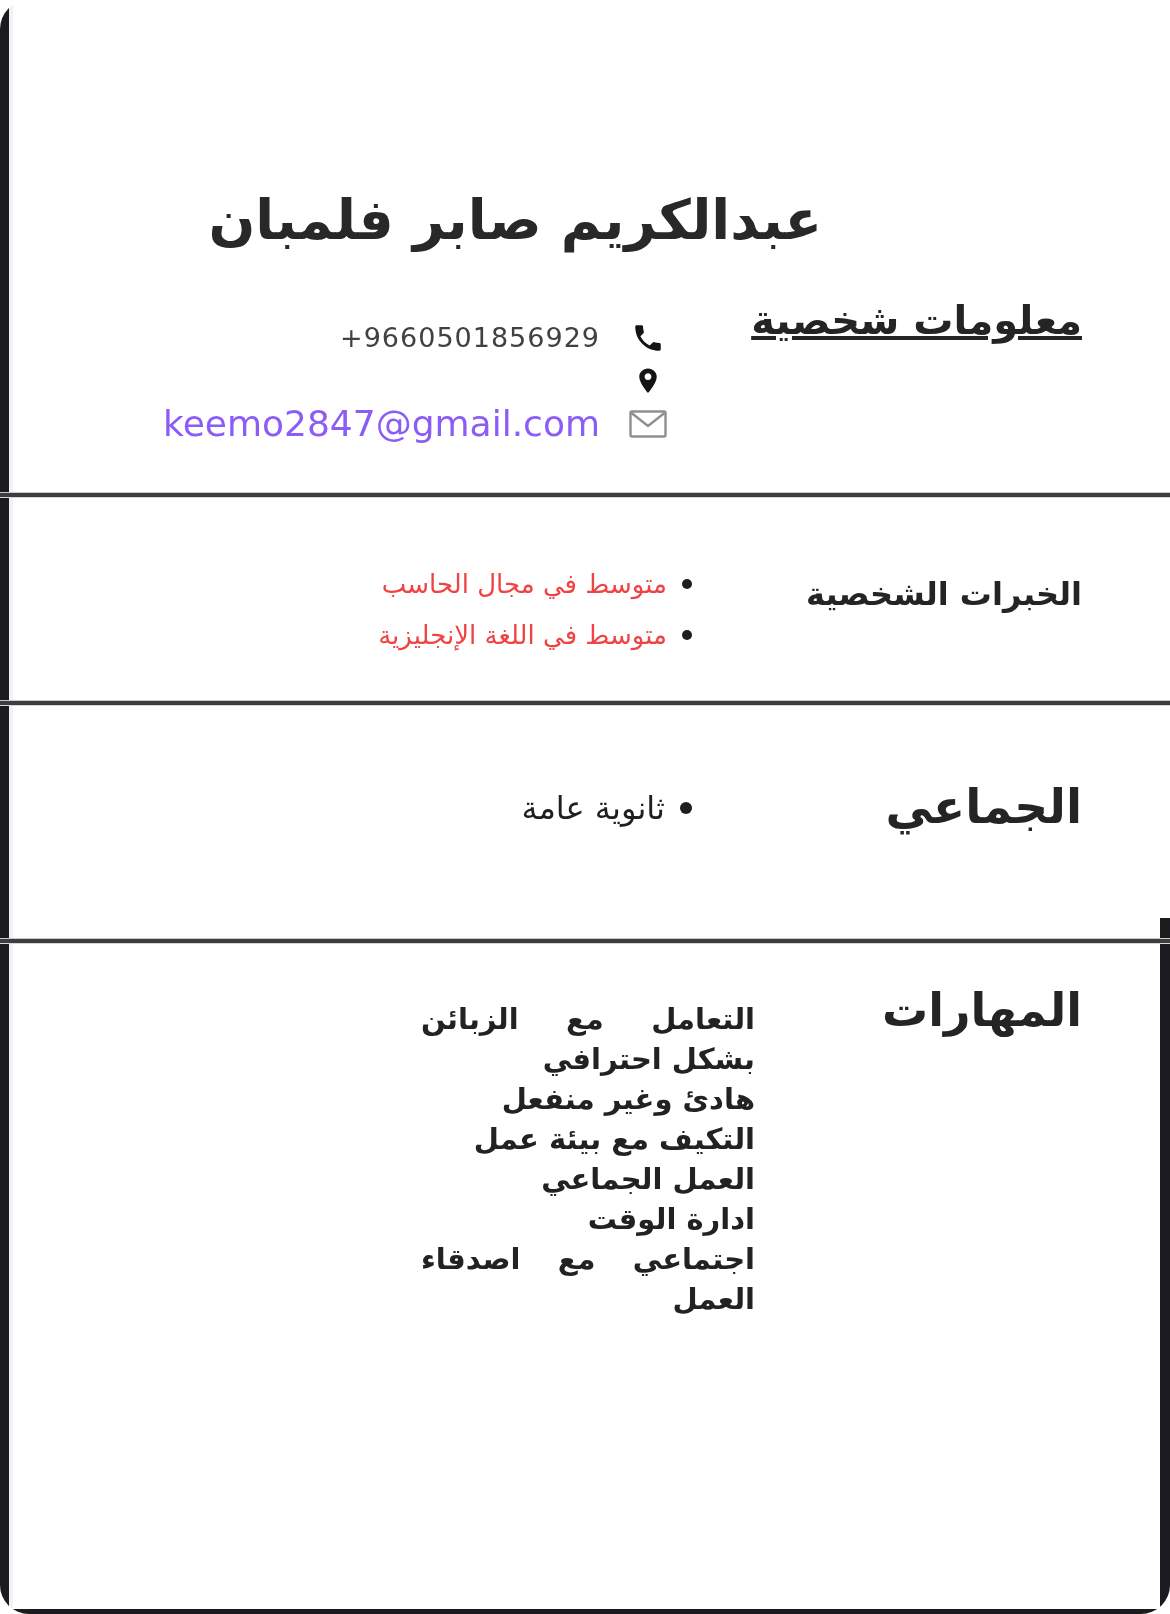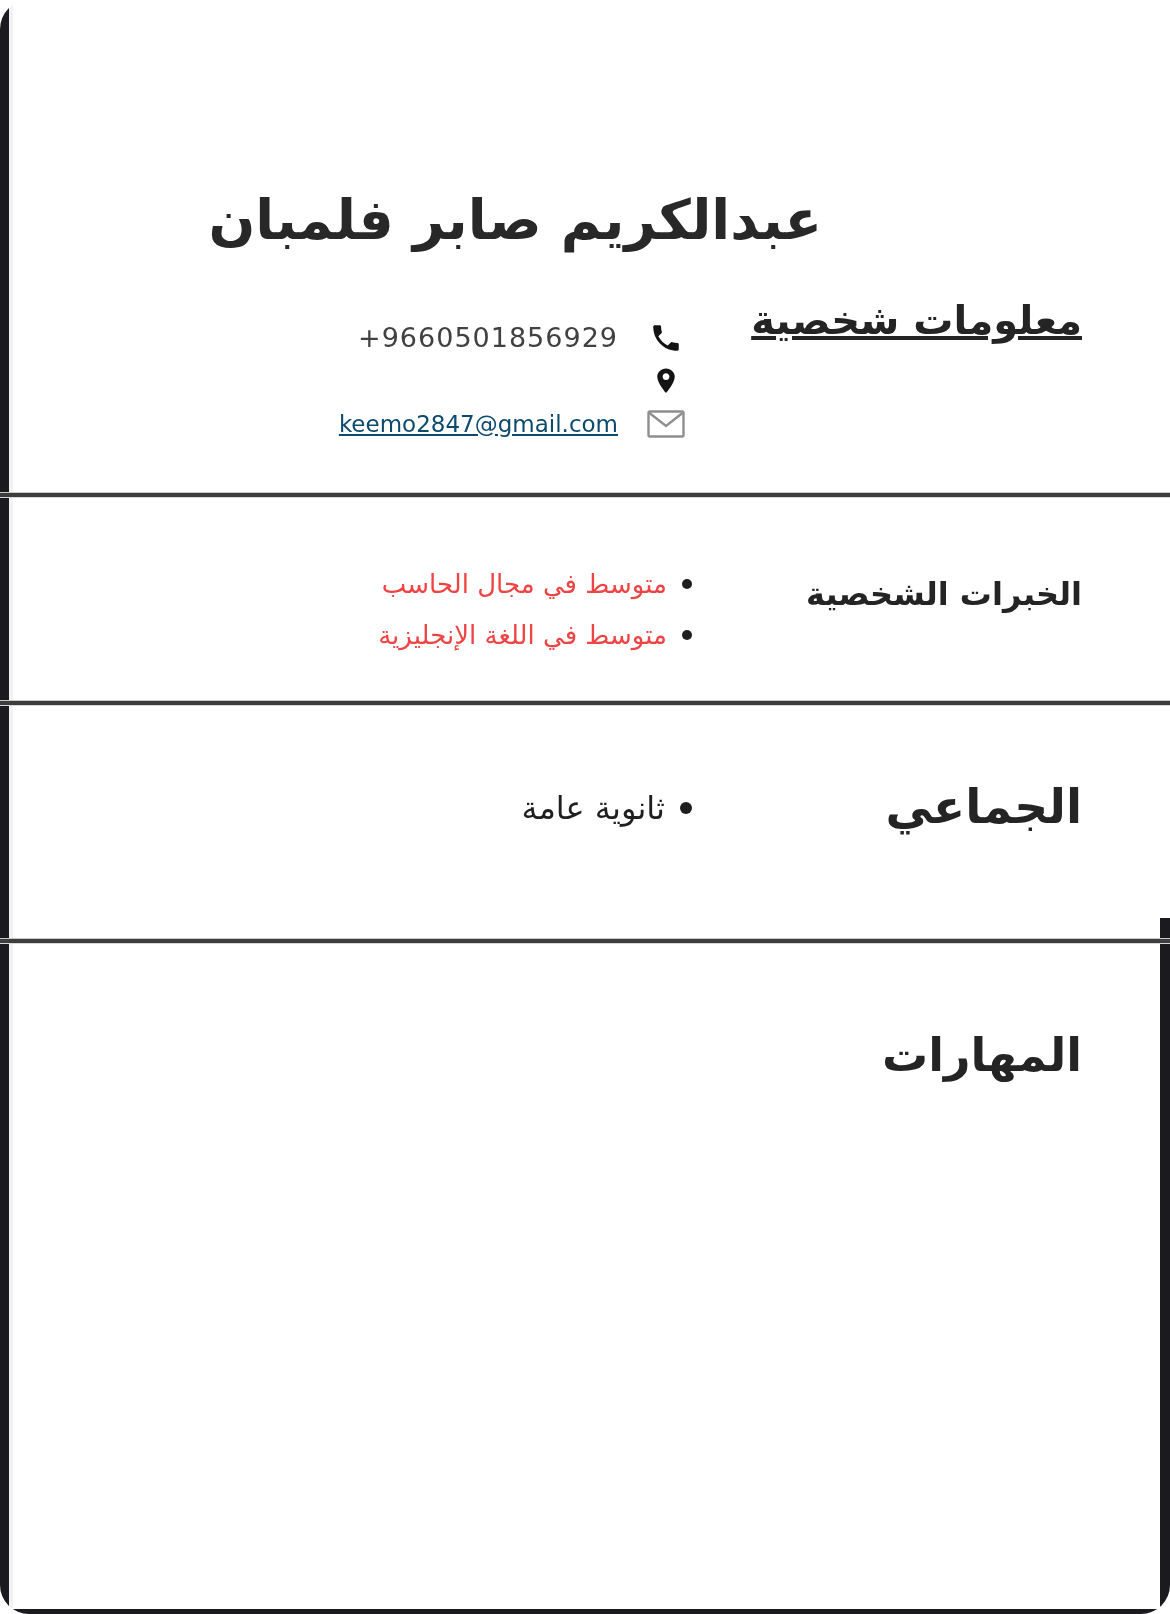"+9660501856929" .contacts { right: 482px -> 500px }
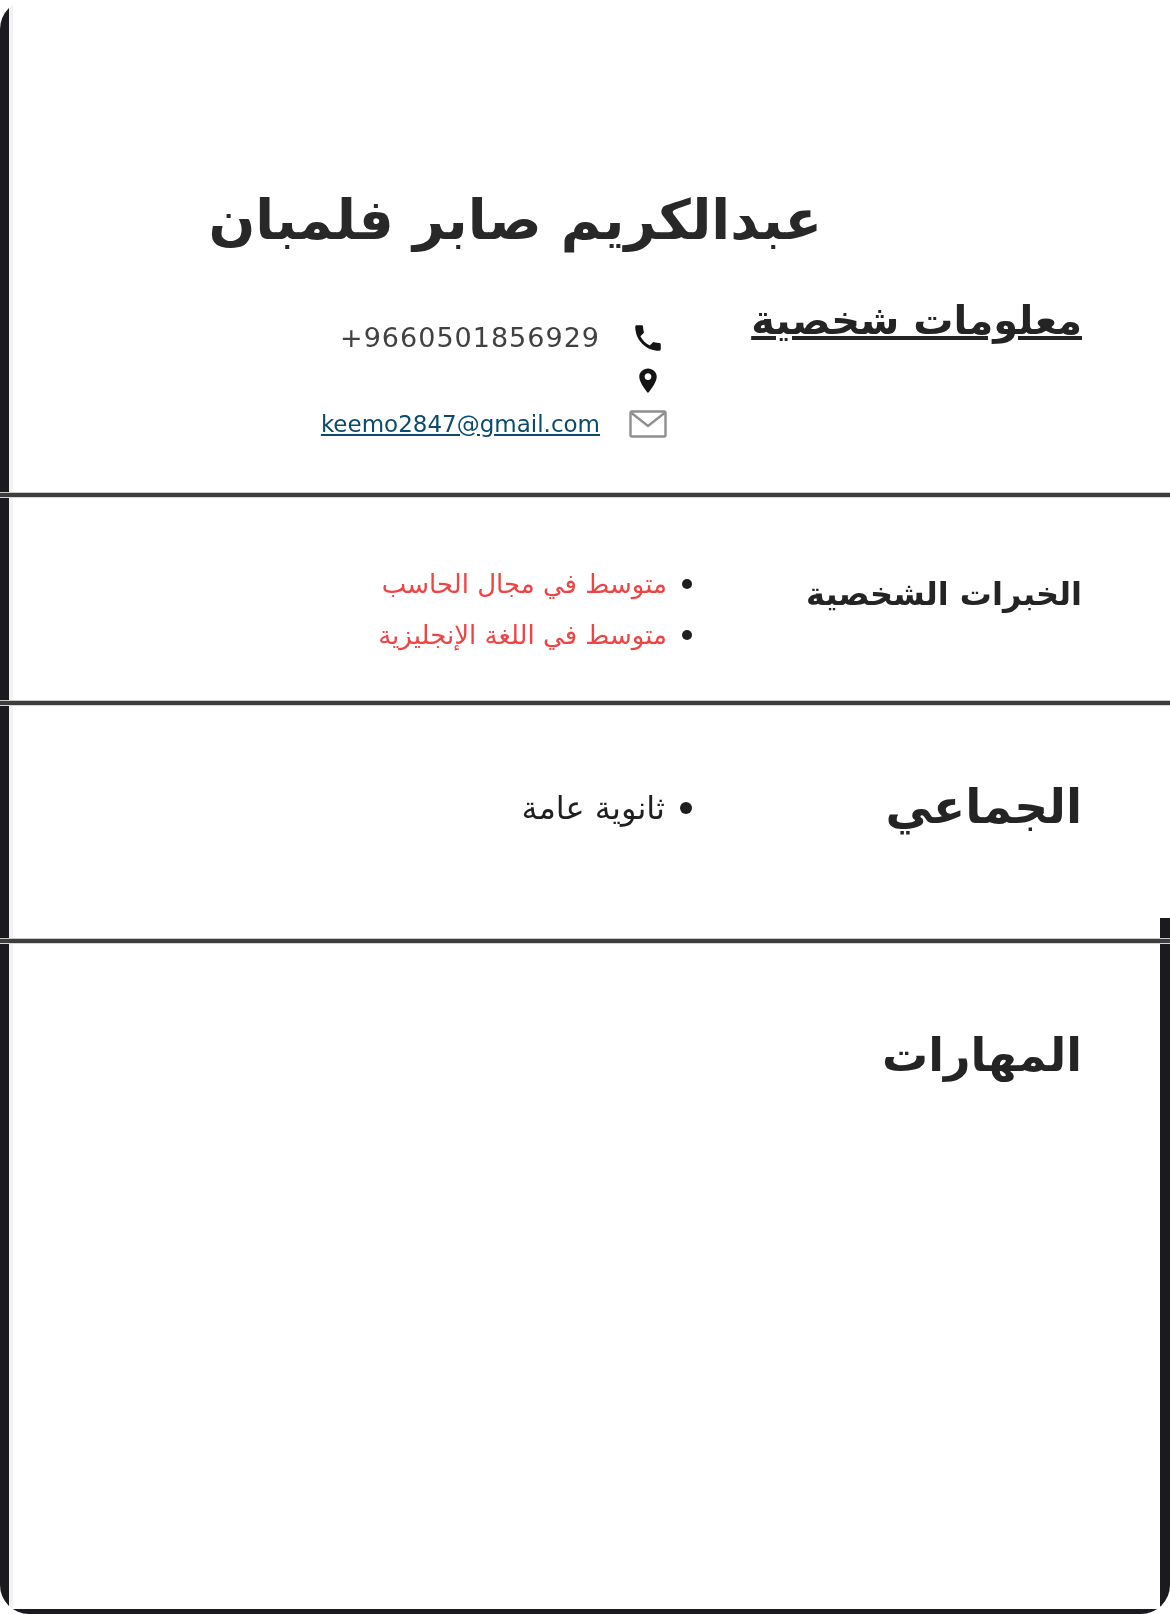"keemo2847@gmail.com" .email-text { color: #0c4a6e -> #8b5cf6; font-size: 23px -> 36px; text-decoration: underline -> none }
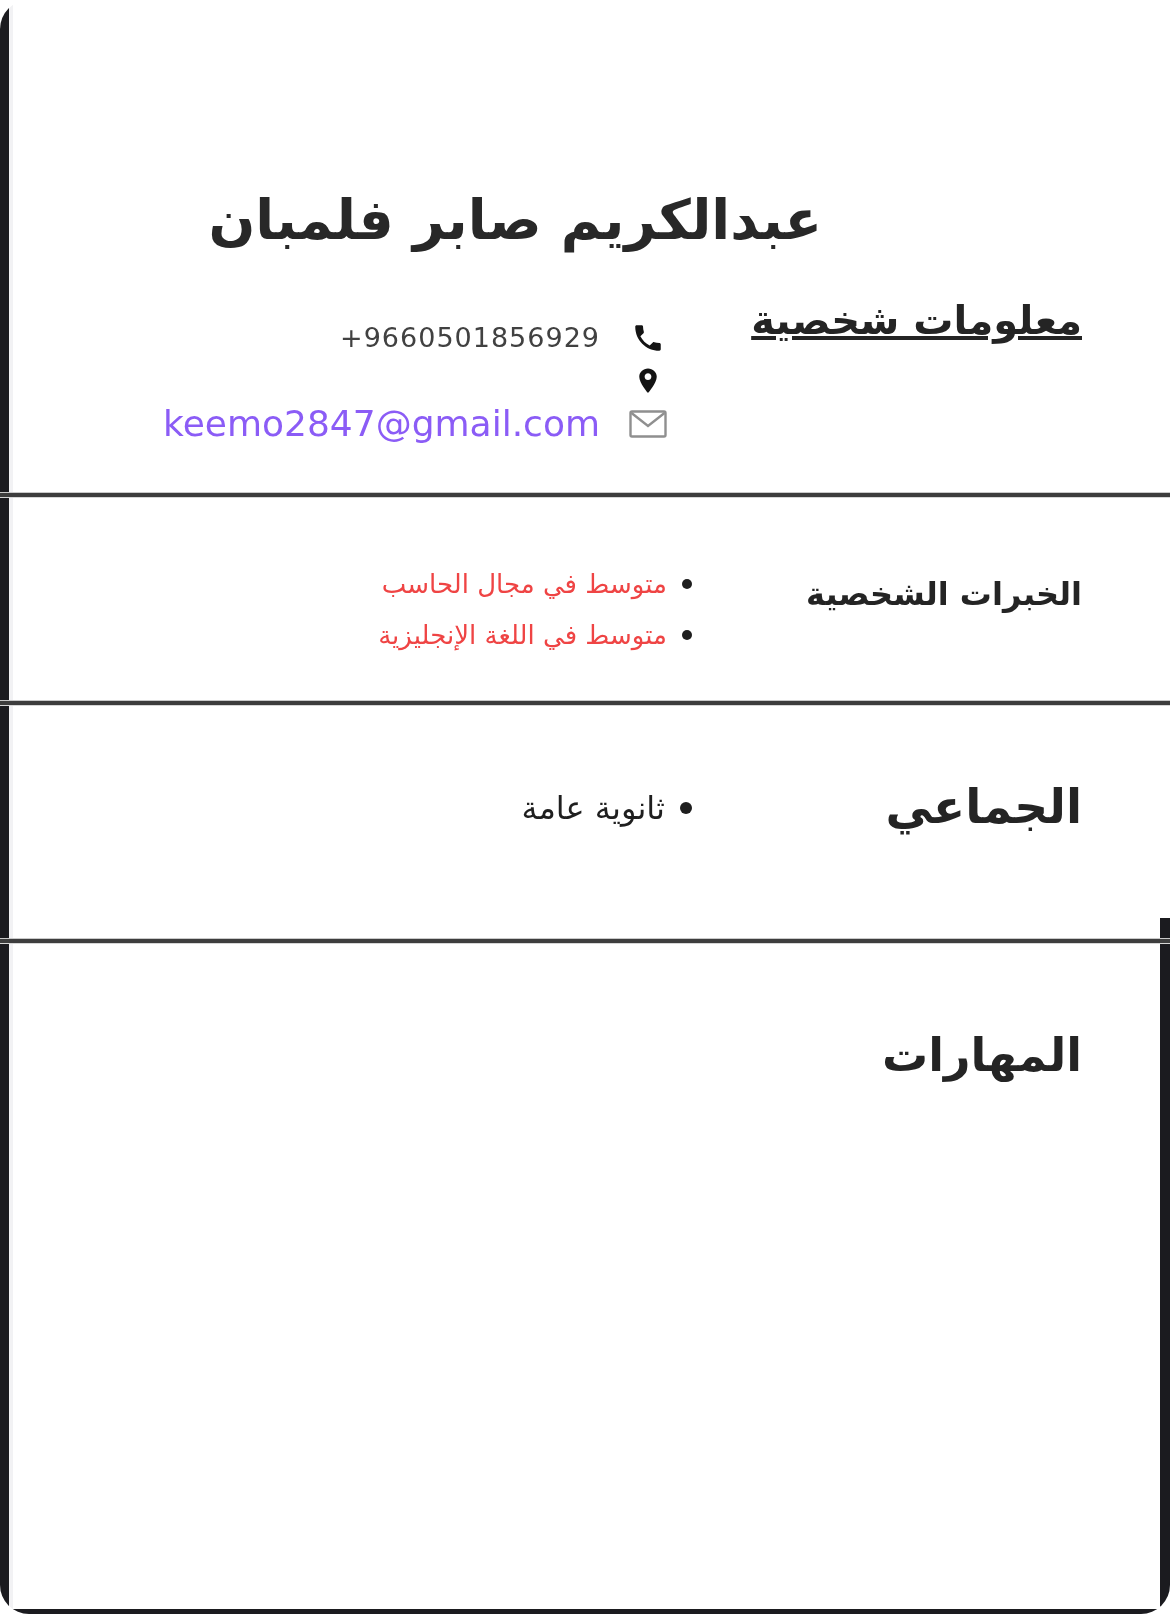"التعامل مع الزبائن بشكل احترافي" div.skills { html: none -> <div> <div>التعامل مع الزبائن بشكل احترافي</div> <div>هادئ وغير منفعل</div> <div>التكيف مع بيئة عمل</div> <div>العمل الجماعي</div> <div>ادارة الوقت</div> <div>اجتماعي مع اصدقاء العمل</div> </div> }
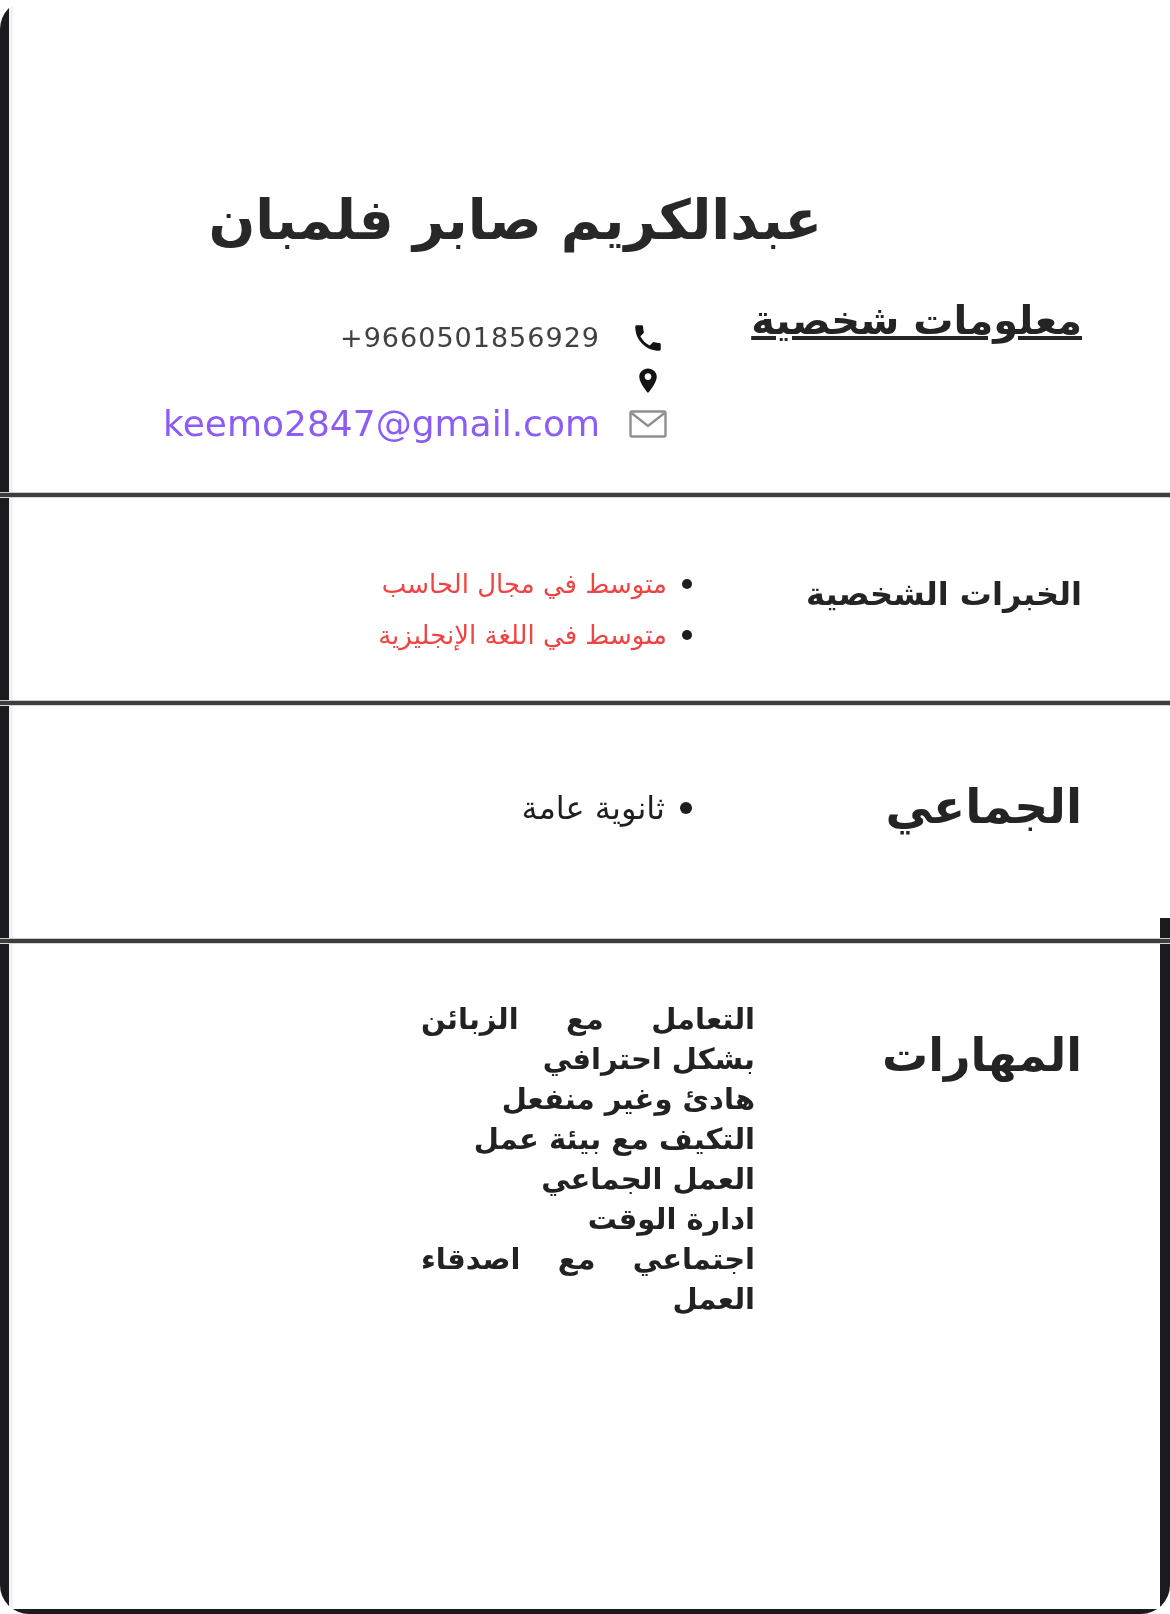"المهارات" .t-skills { top: 1028px -> 983px }
